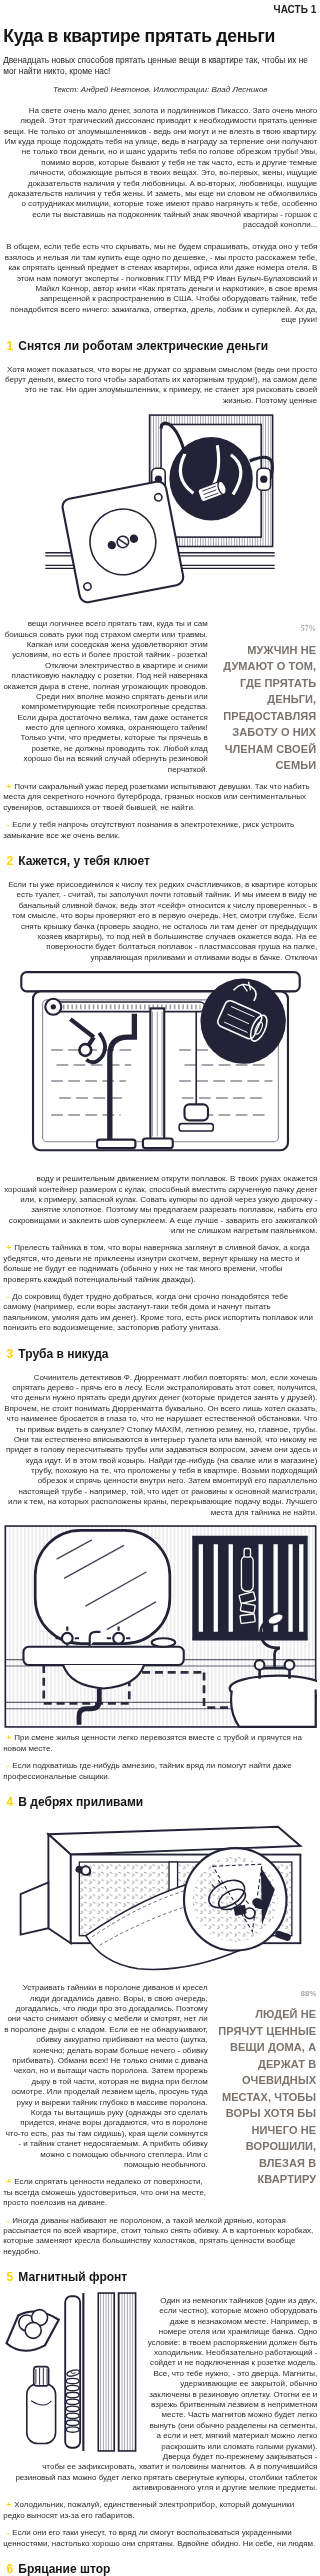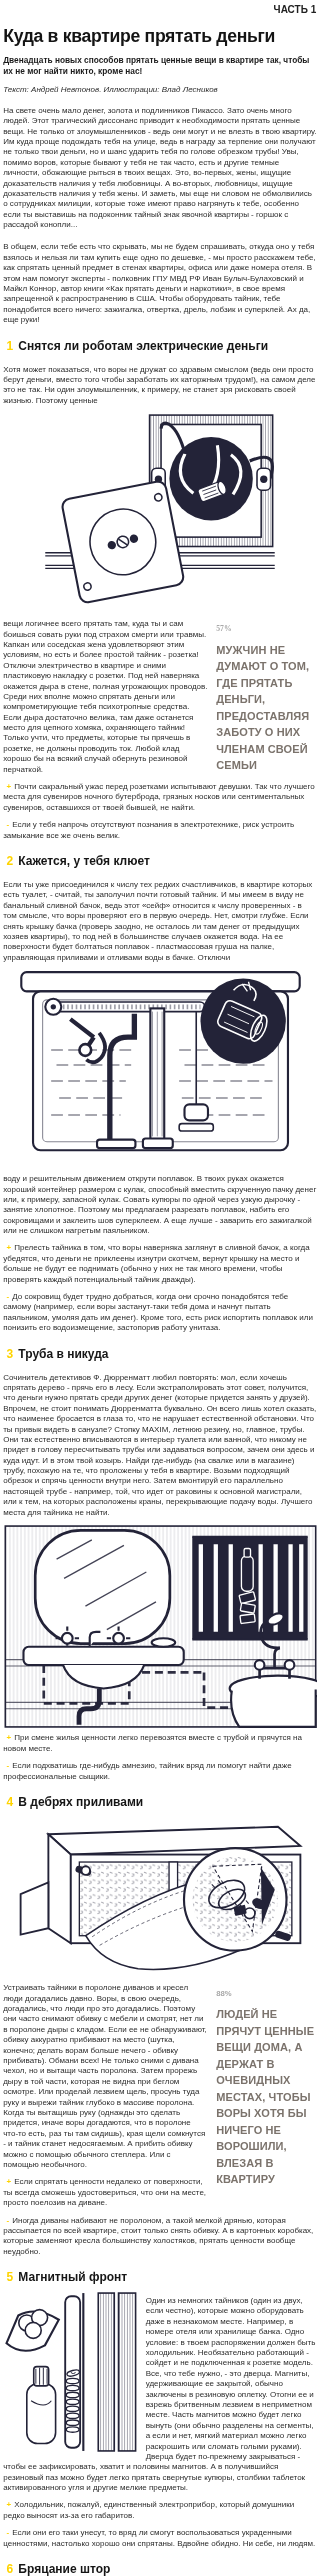"Двенадцать новых способов прятать ценные" .lead { font-weight: bold -> normal }
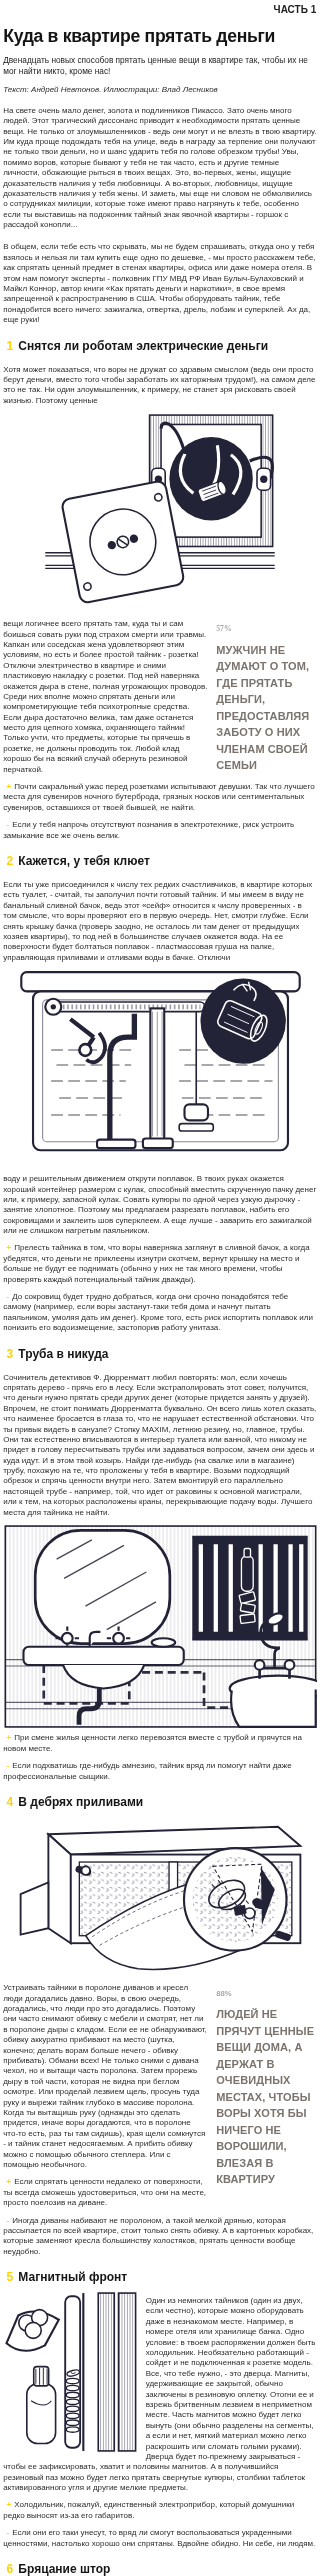"Текст: Андрей Невтонов. Иллюстрации:" .credits { text-align: none -> center }
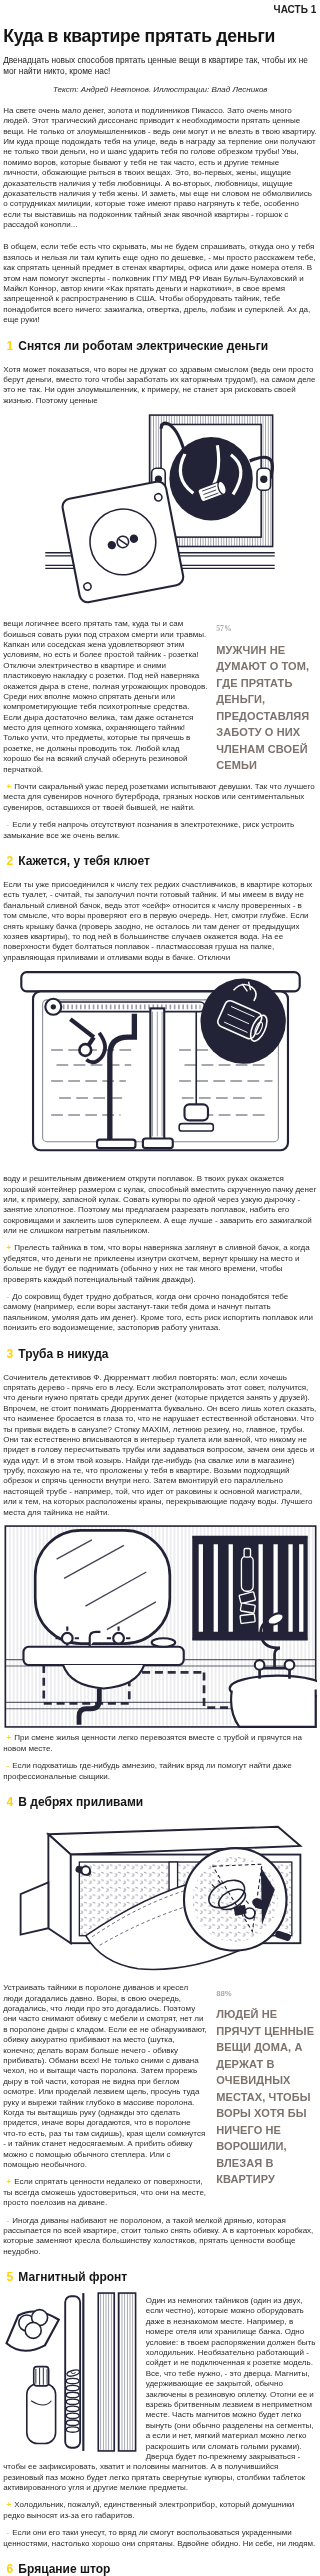"На свете очень мало денег," p.body { text-align: left -> right }
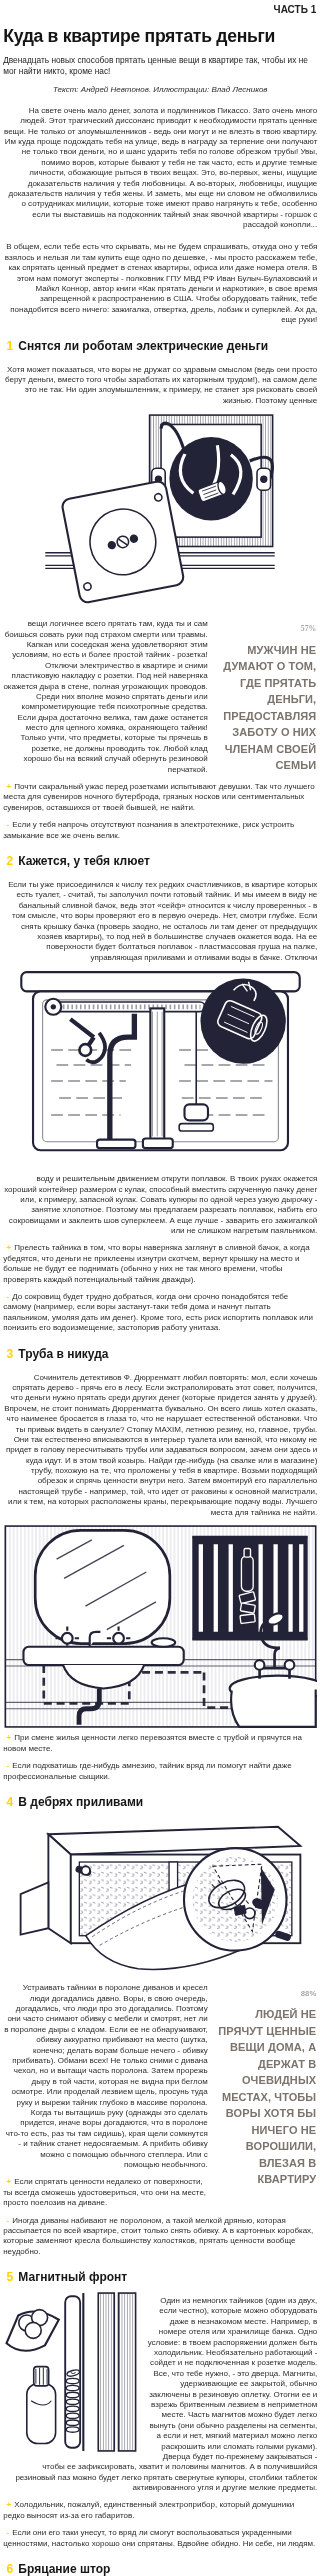"Почти сакральный ужас перед розетками" span { text: лучшего места для сувениров -> набить места для секретного }
